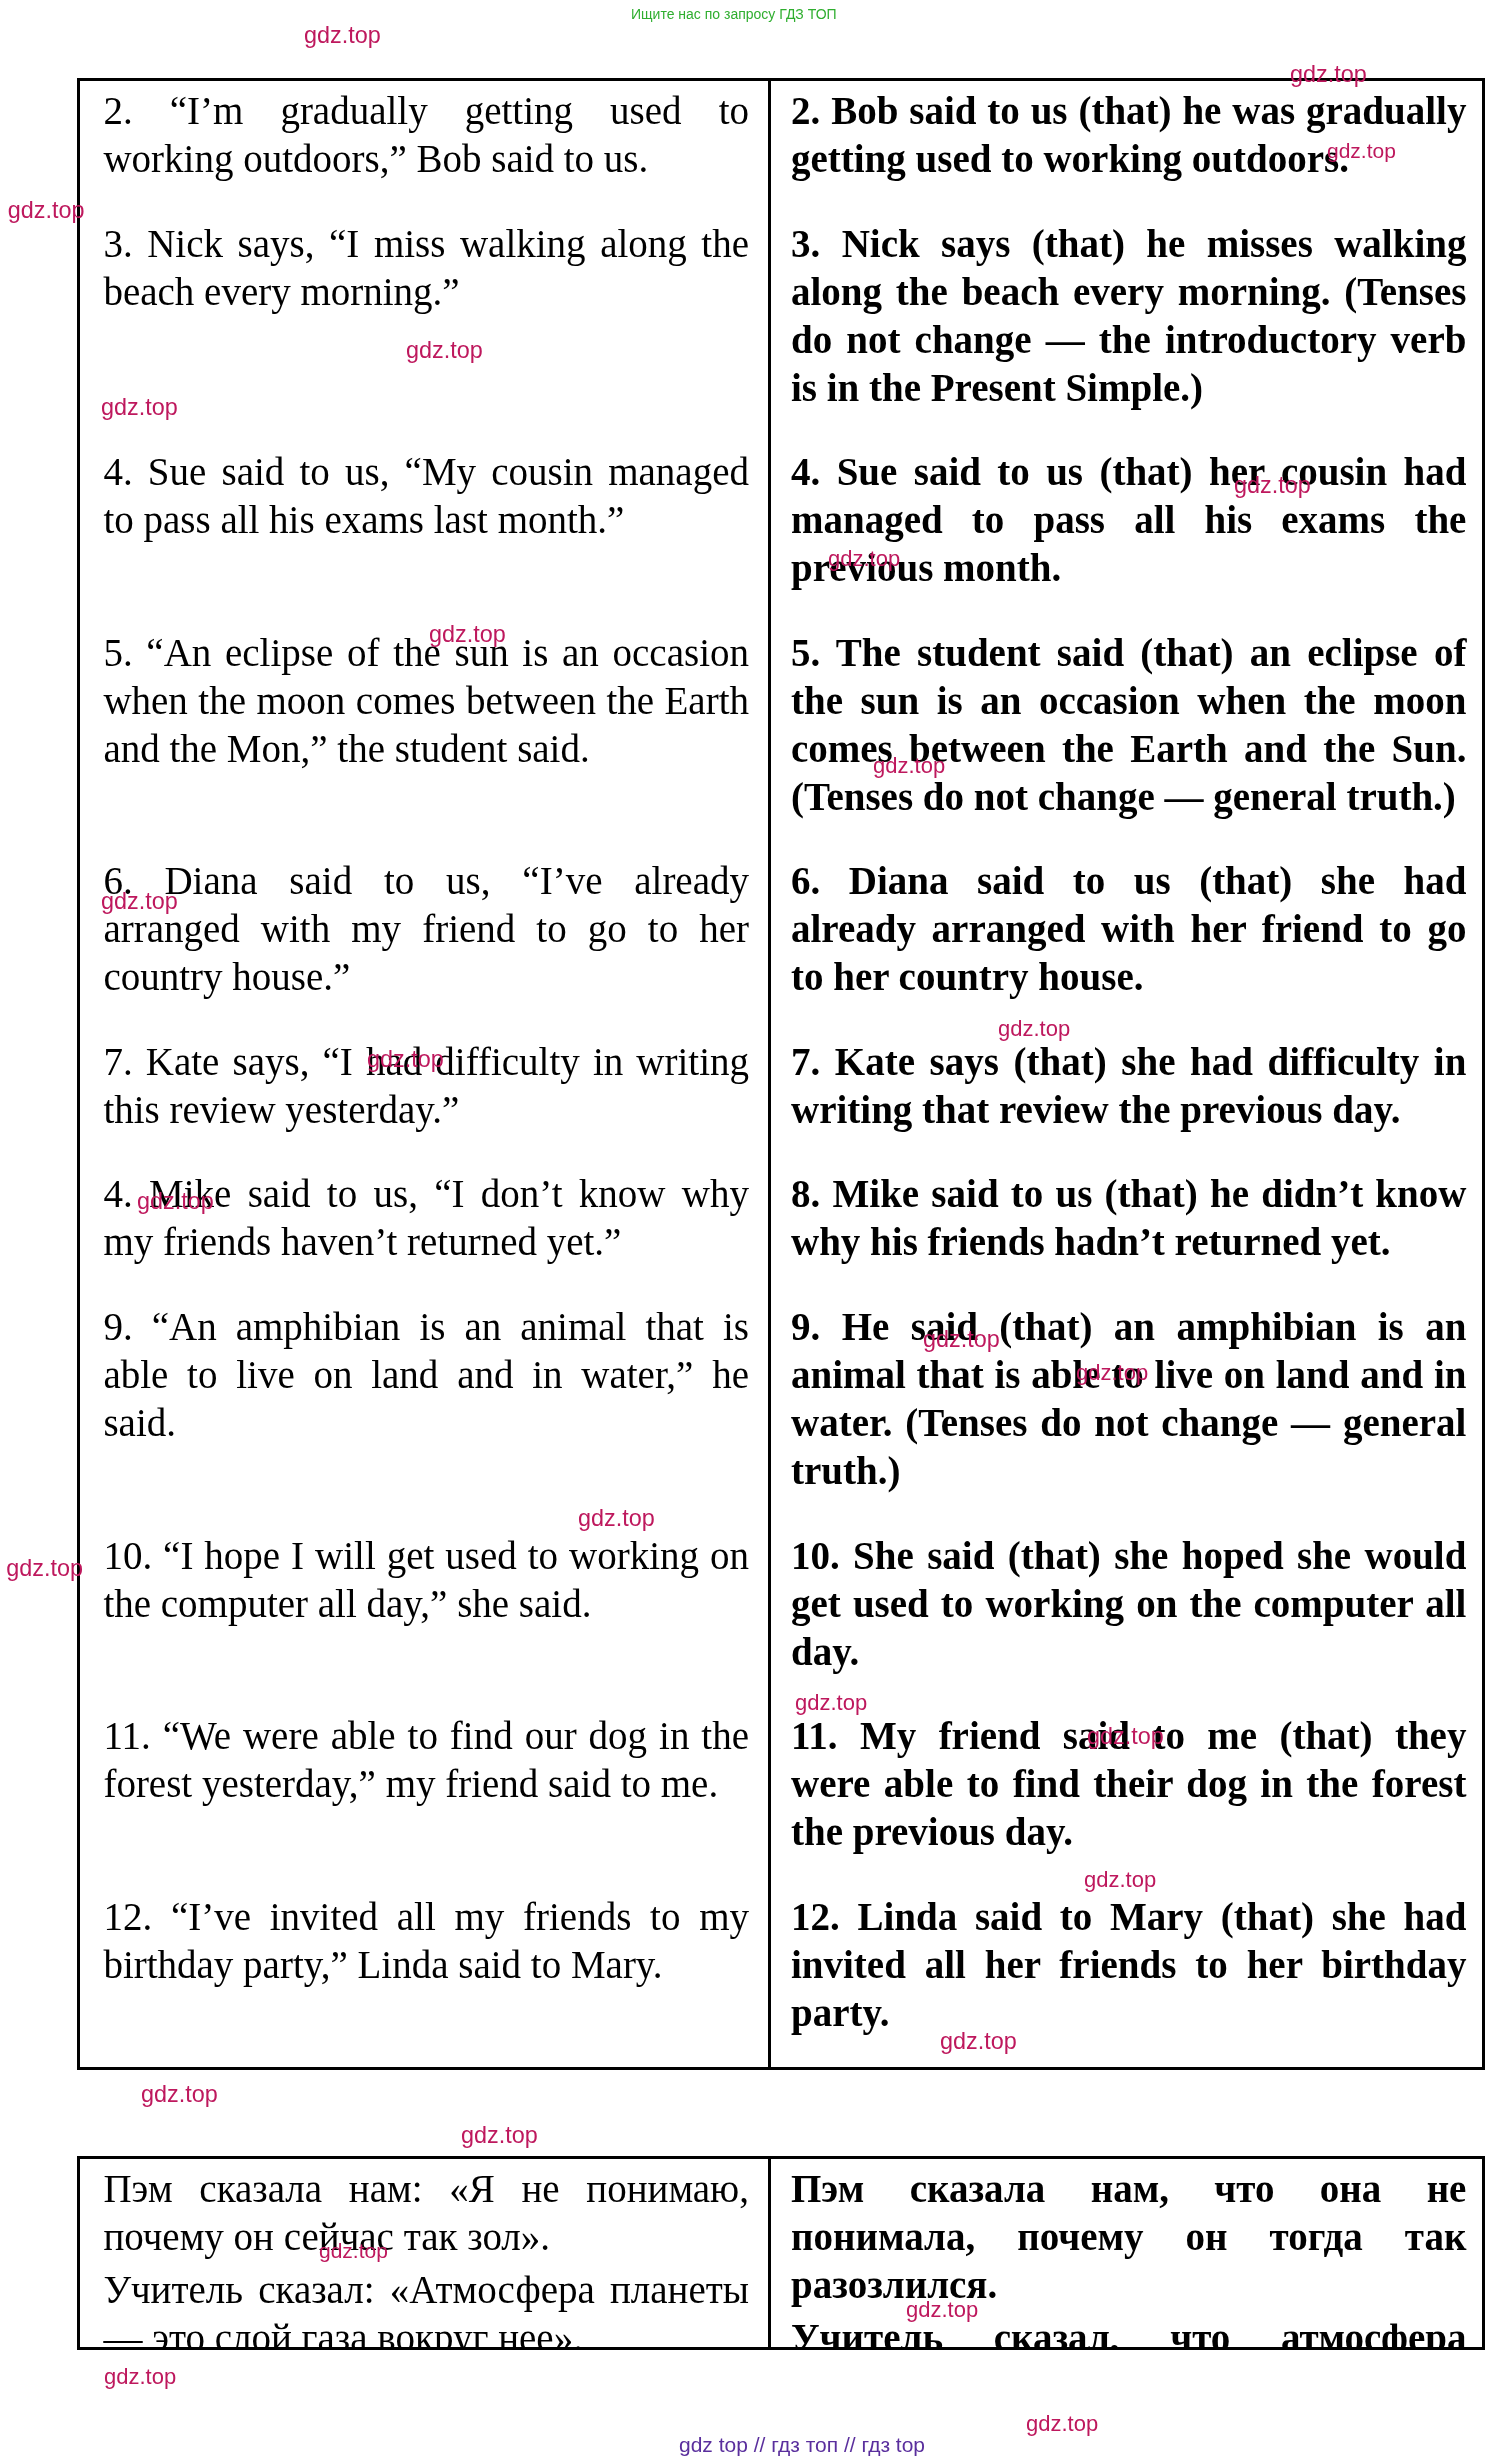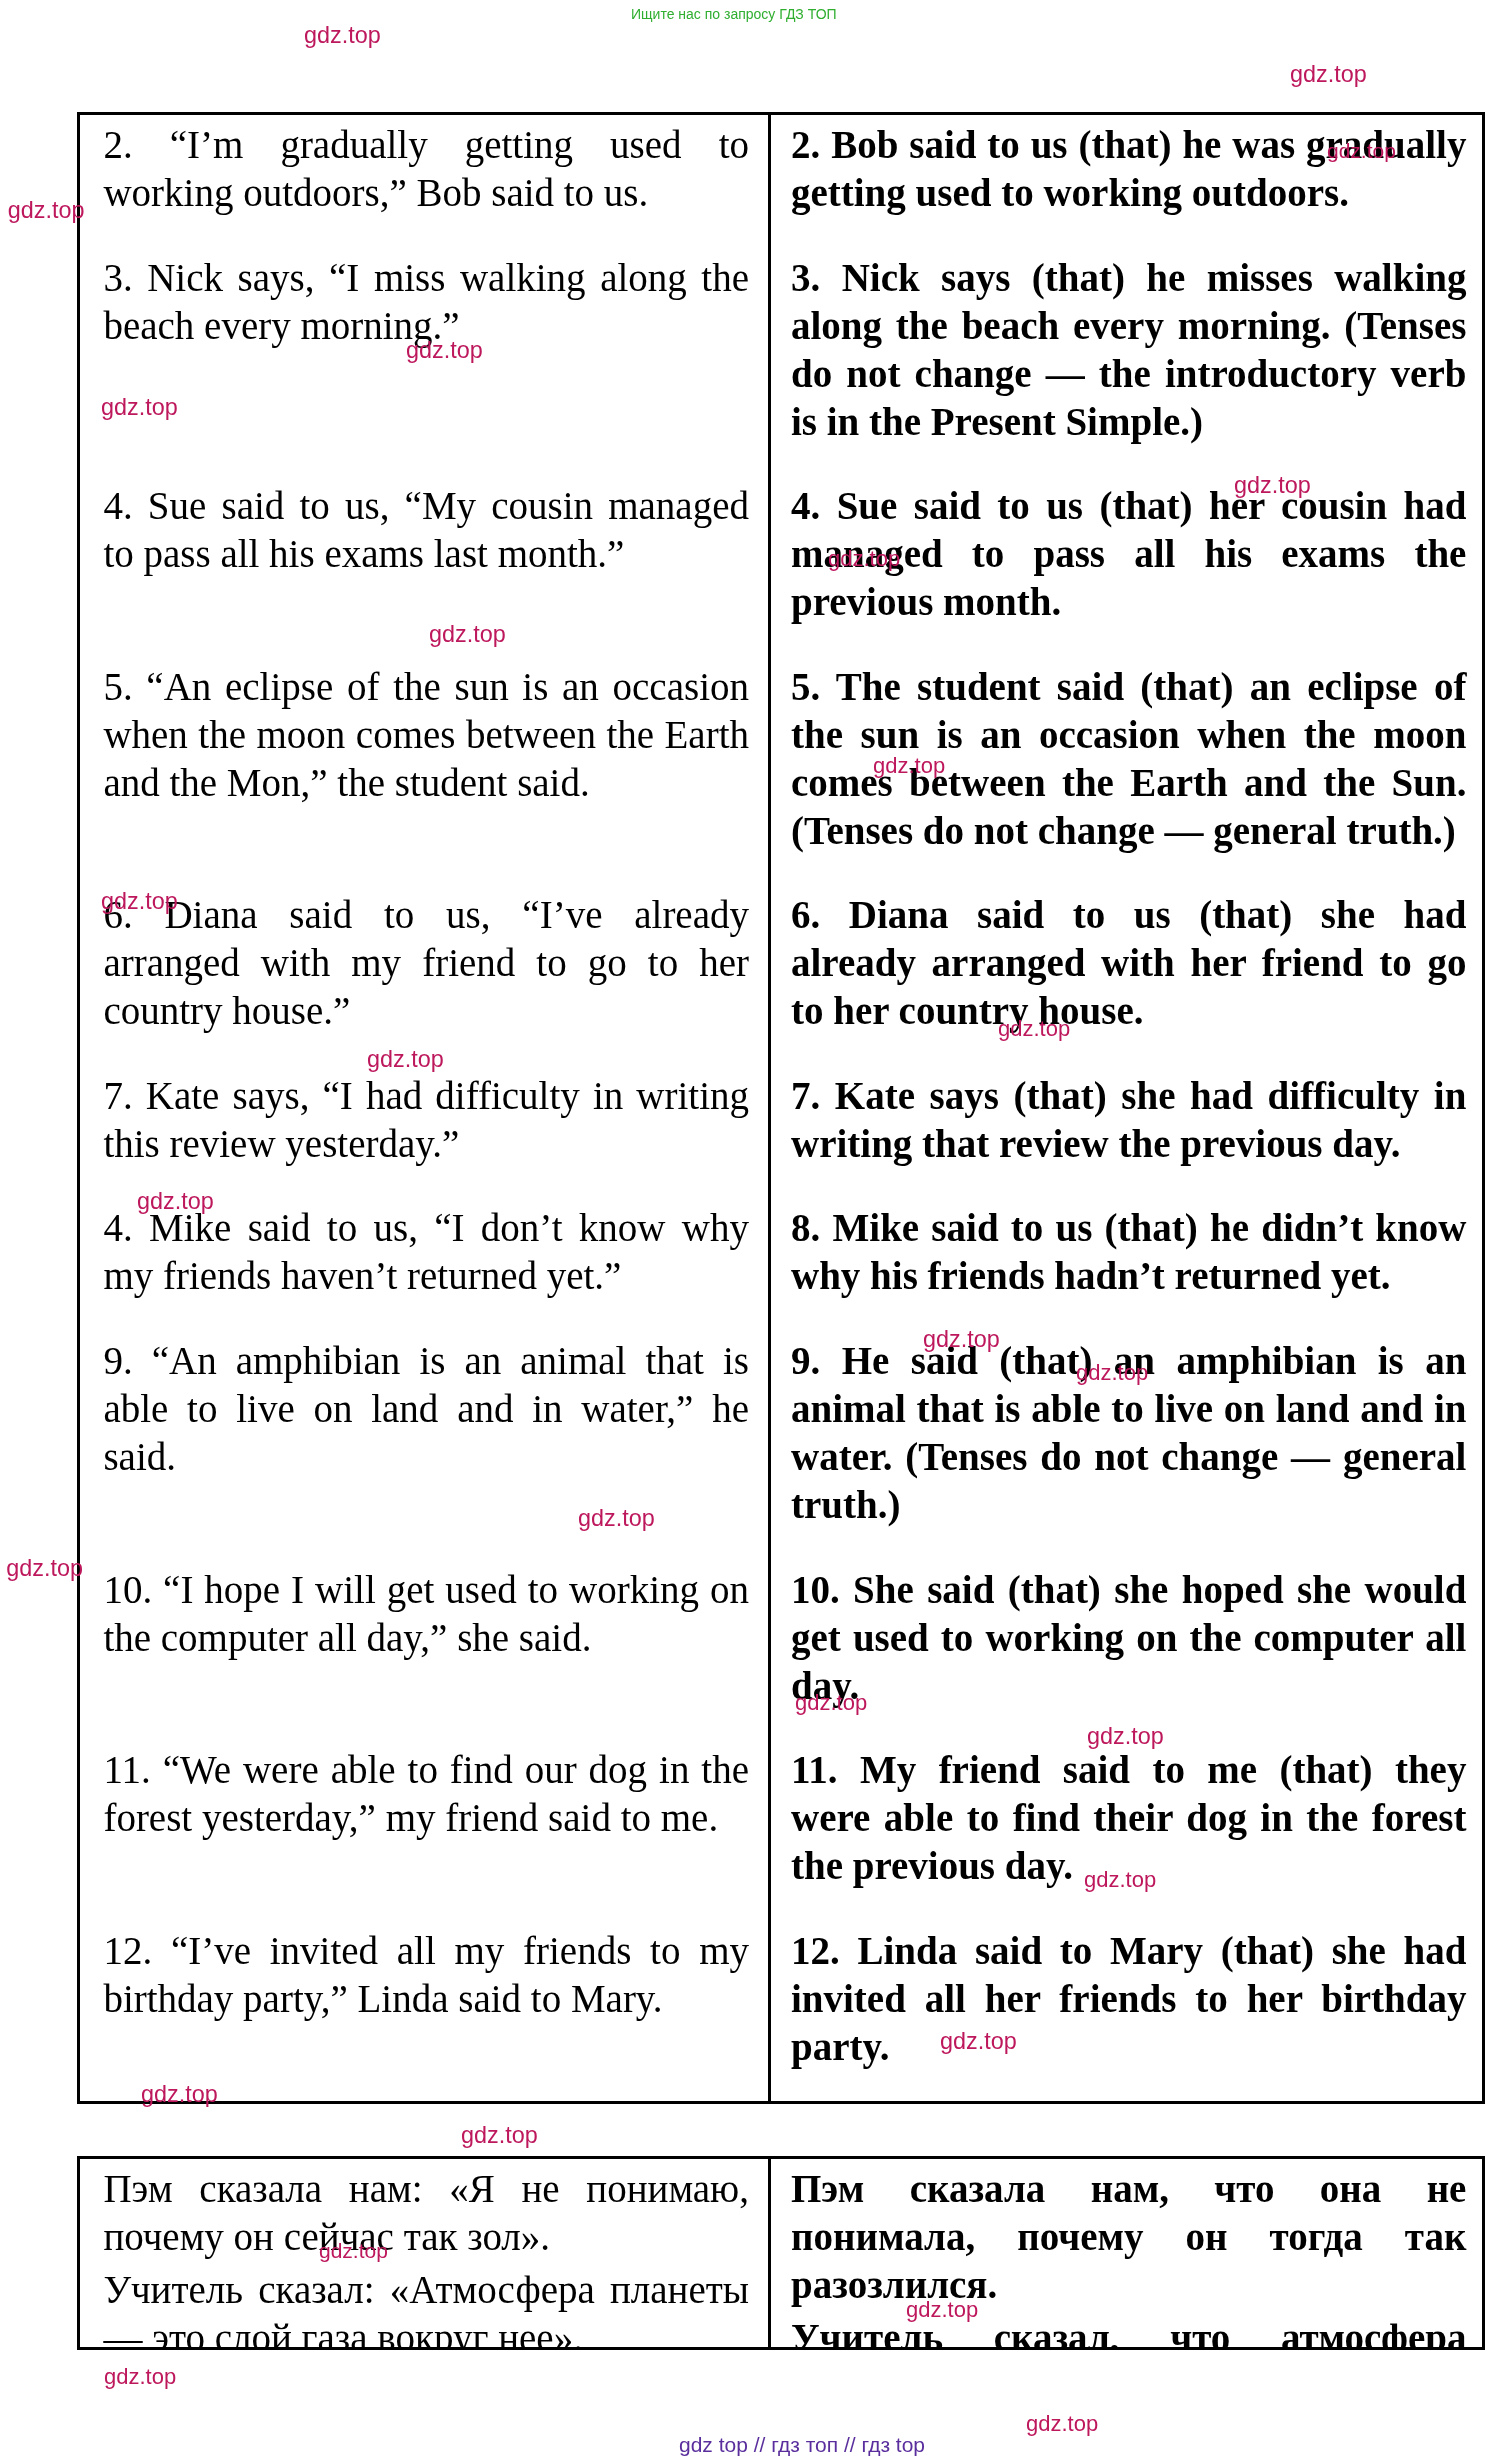"2. “I’m gradually getting used" #table1 { margin-top: 34px -> none }
